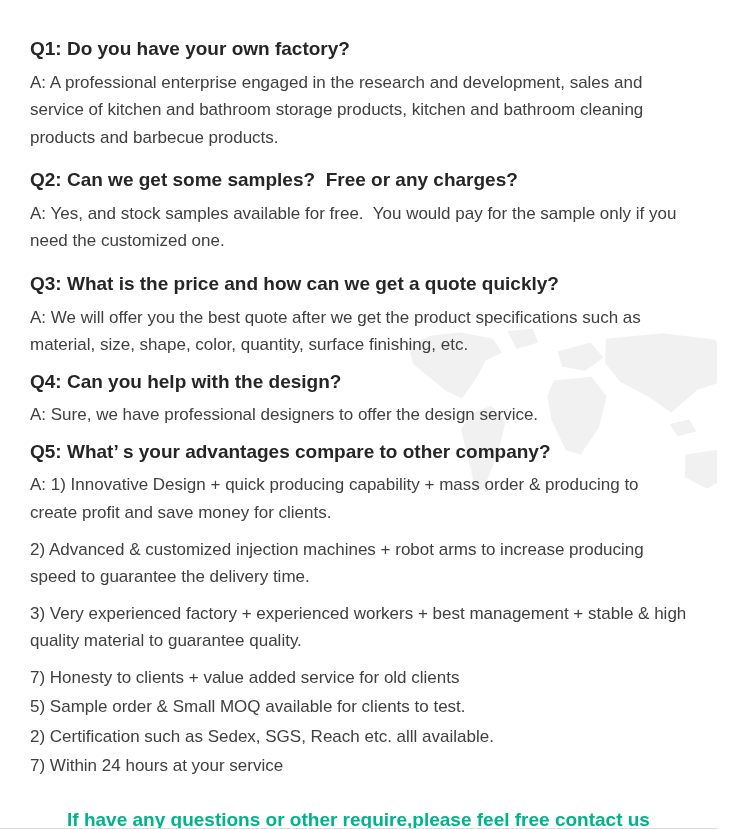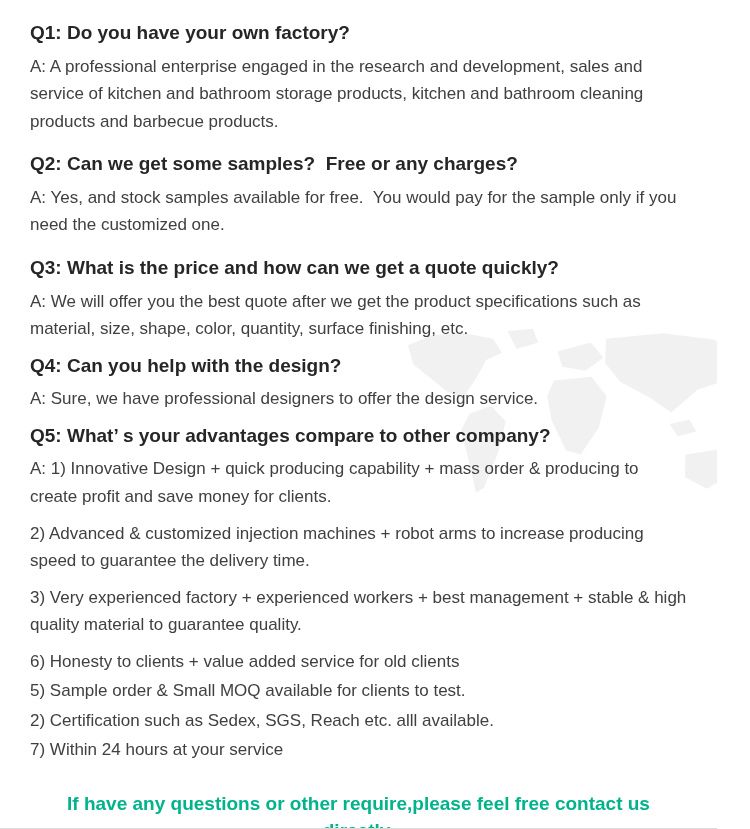"Q1: Do you have your" .page { padding: 4px 30px 0 30px -> 20px 30px 0 30px }
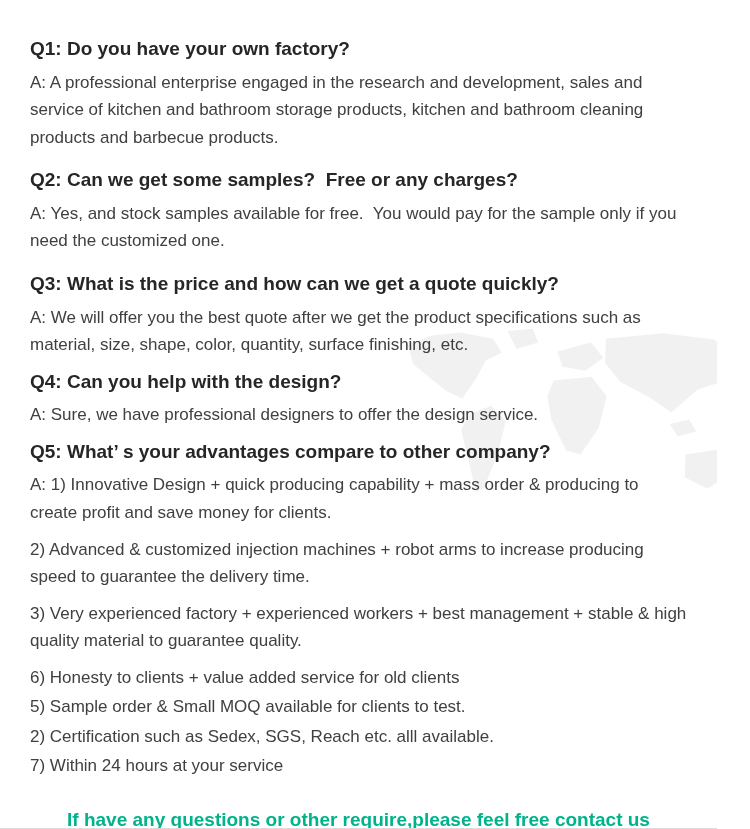"6) Honesty to clients +" p.answer { text: 6 -> 7 }
